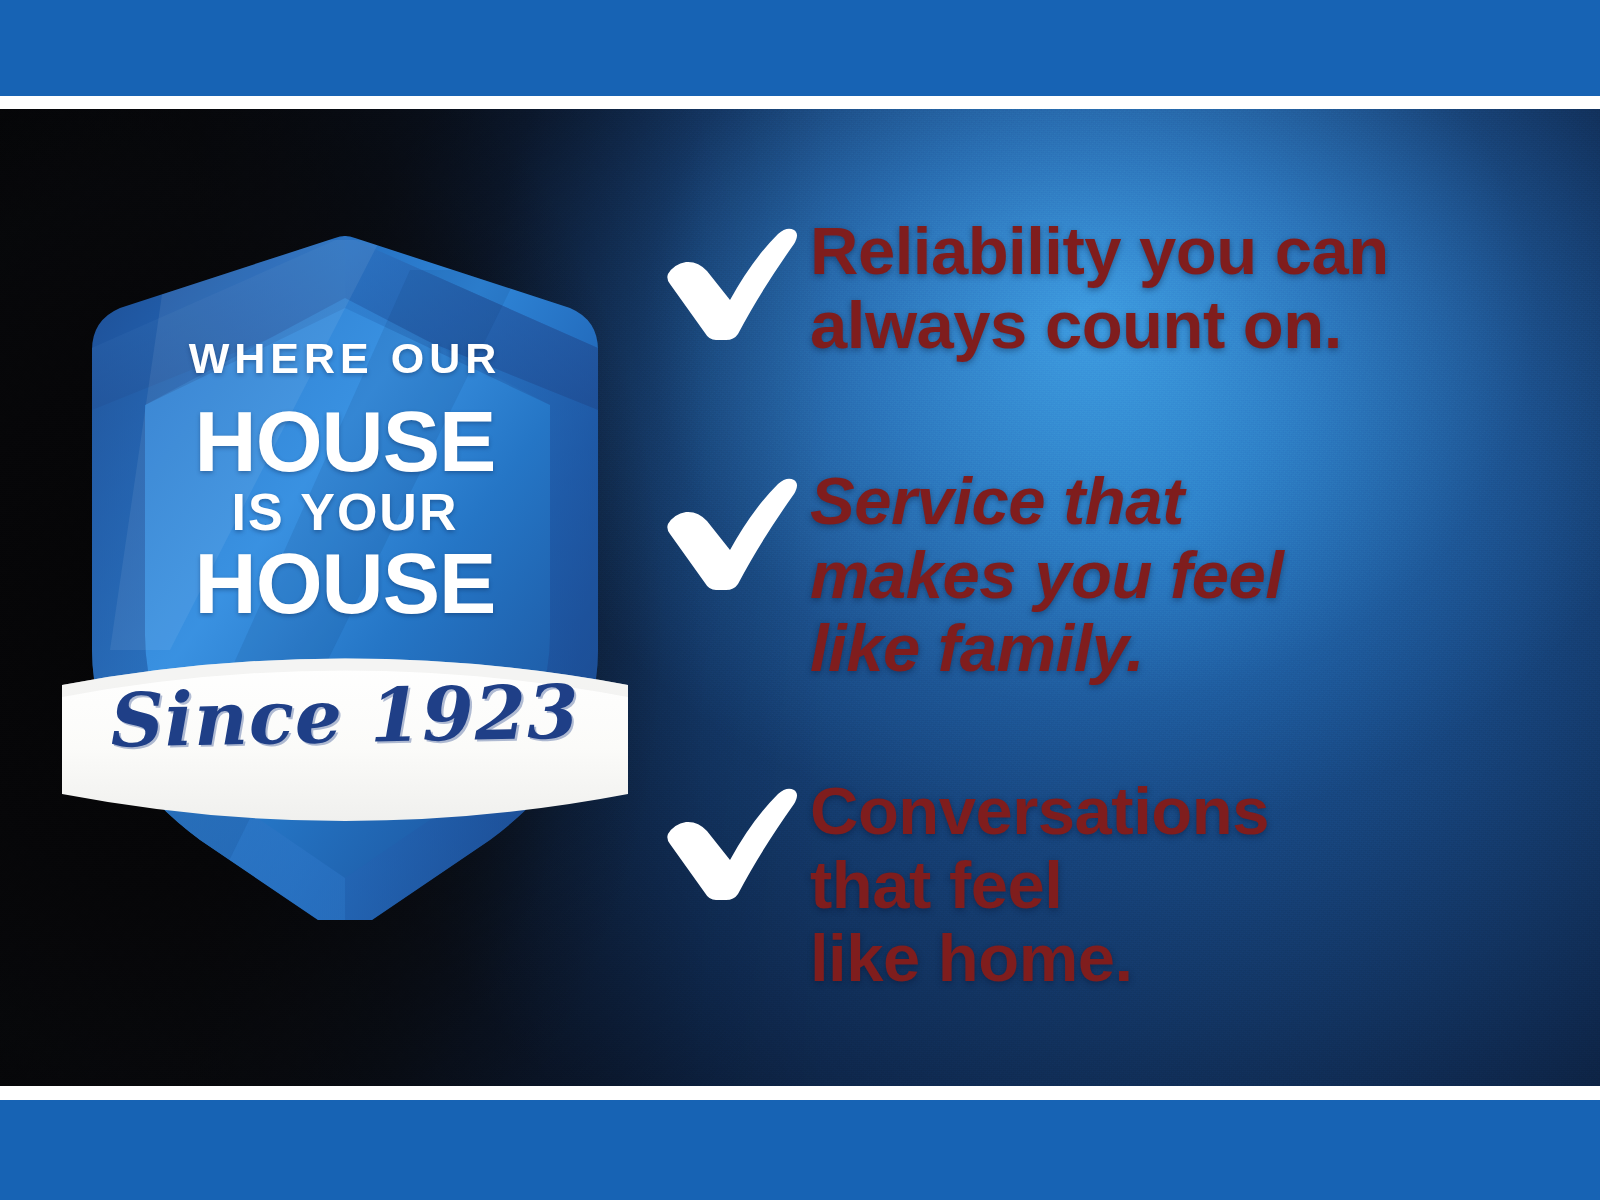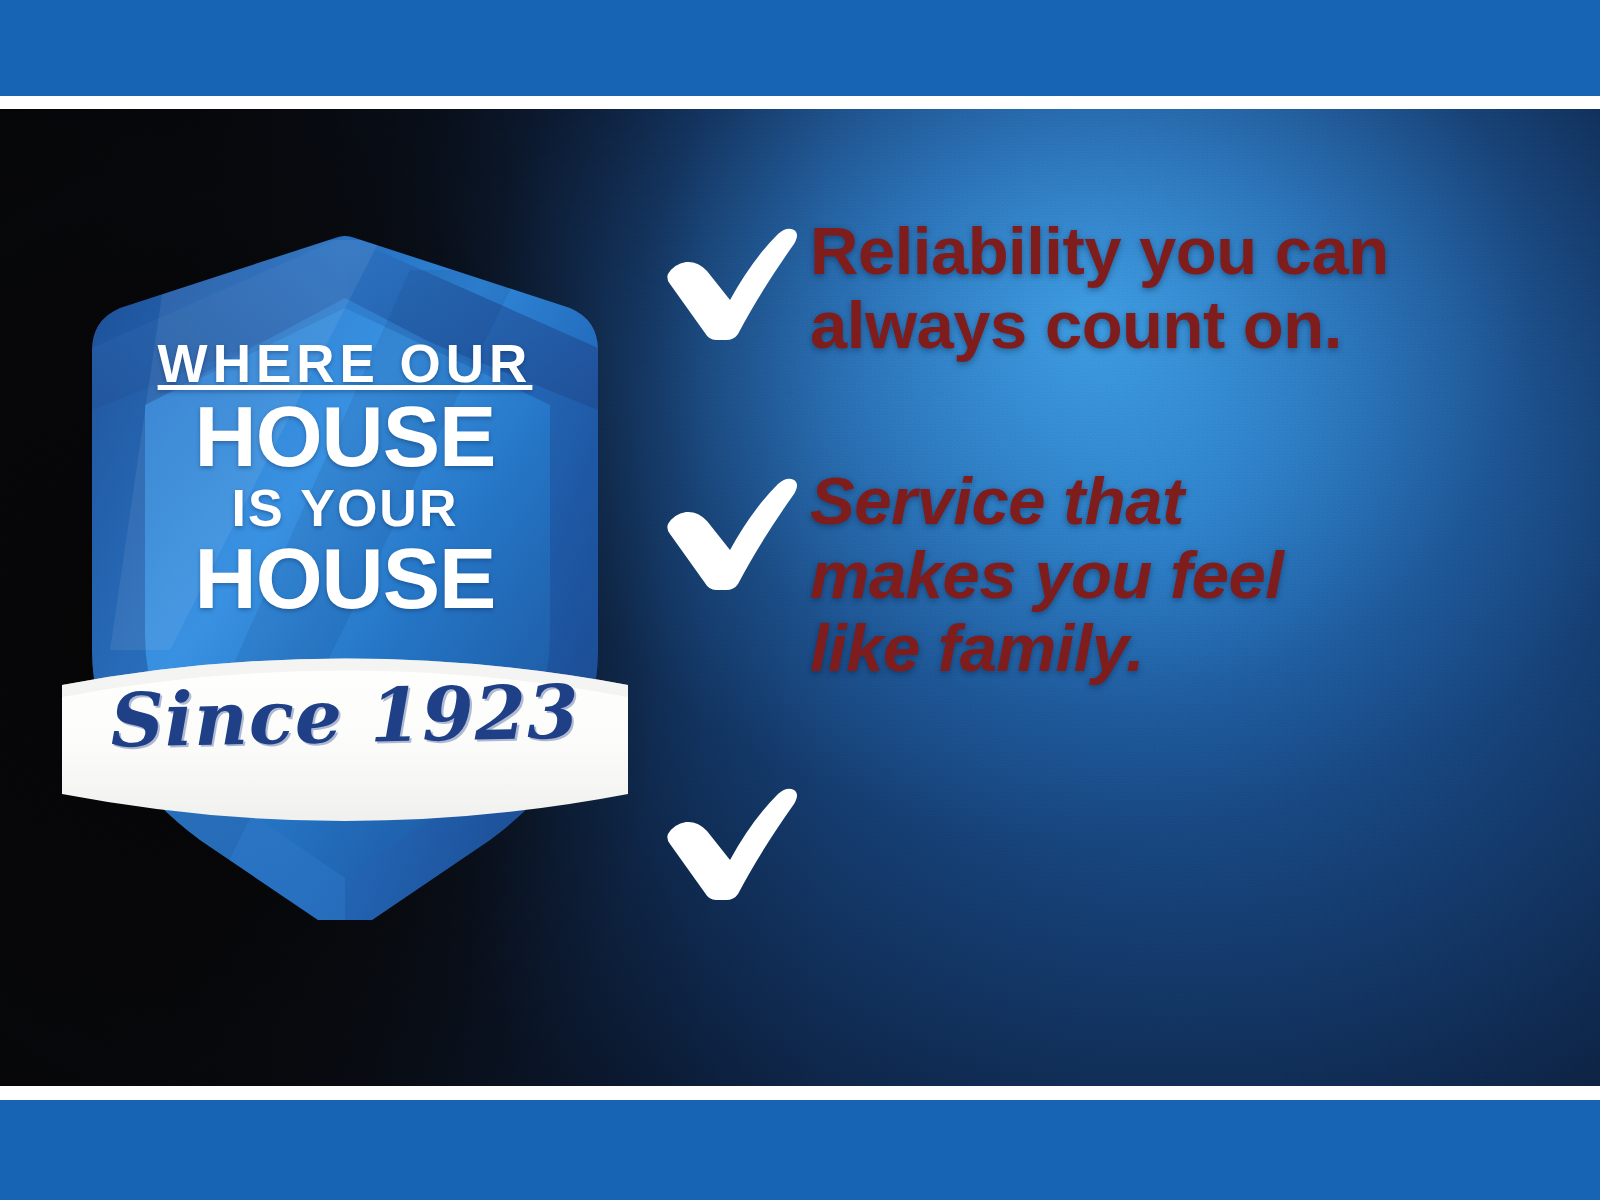"WHERE OUR" .sl-1 { font-size: 53px -> 43px; margin-bottom: 6px -> 20px; text-decoration: underline -> none }
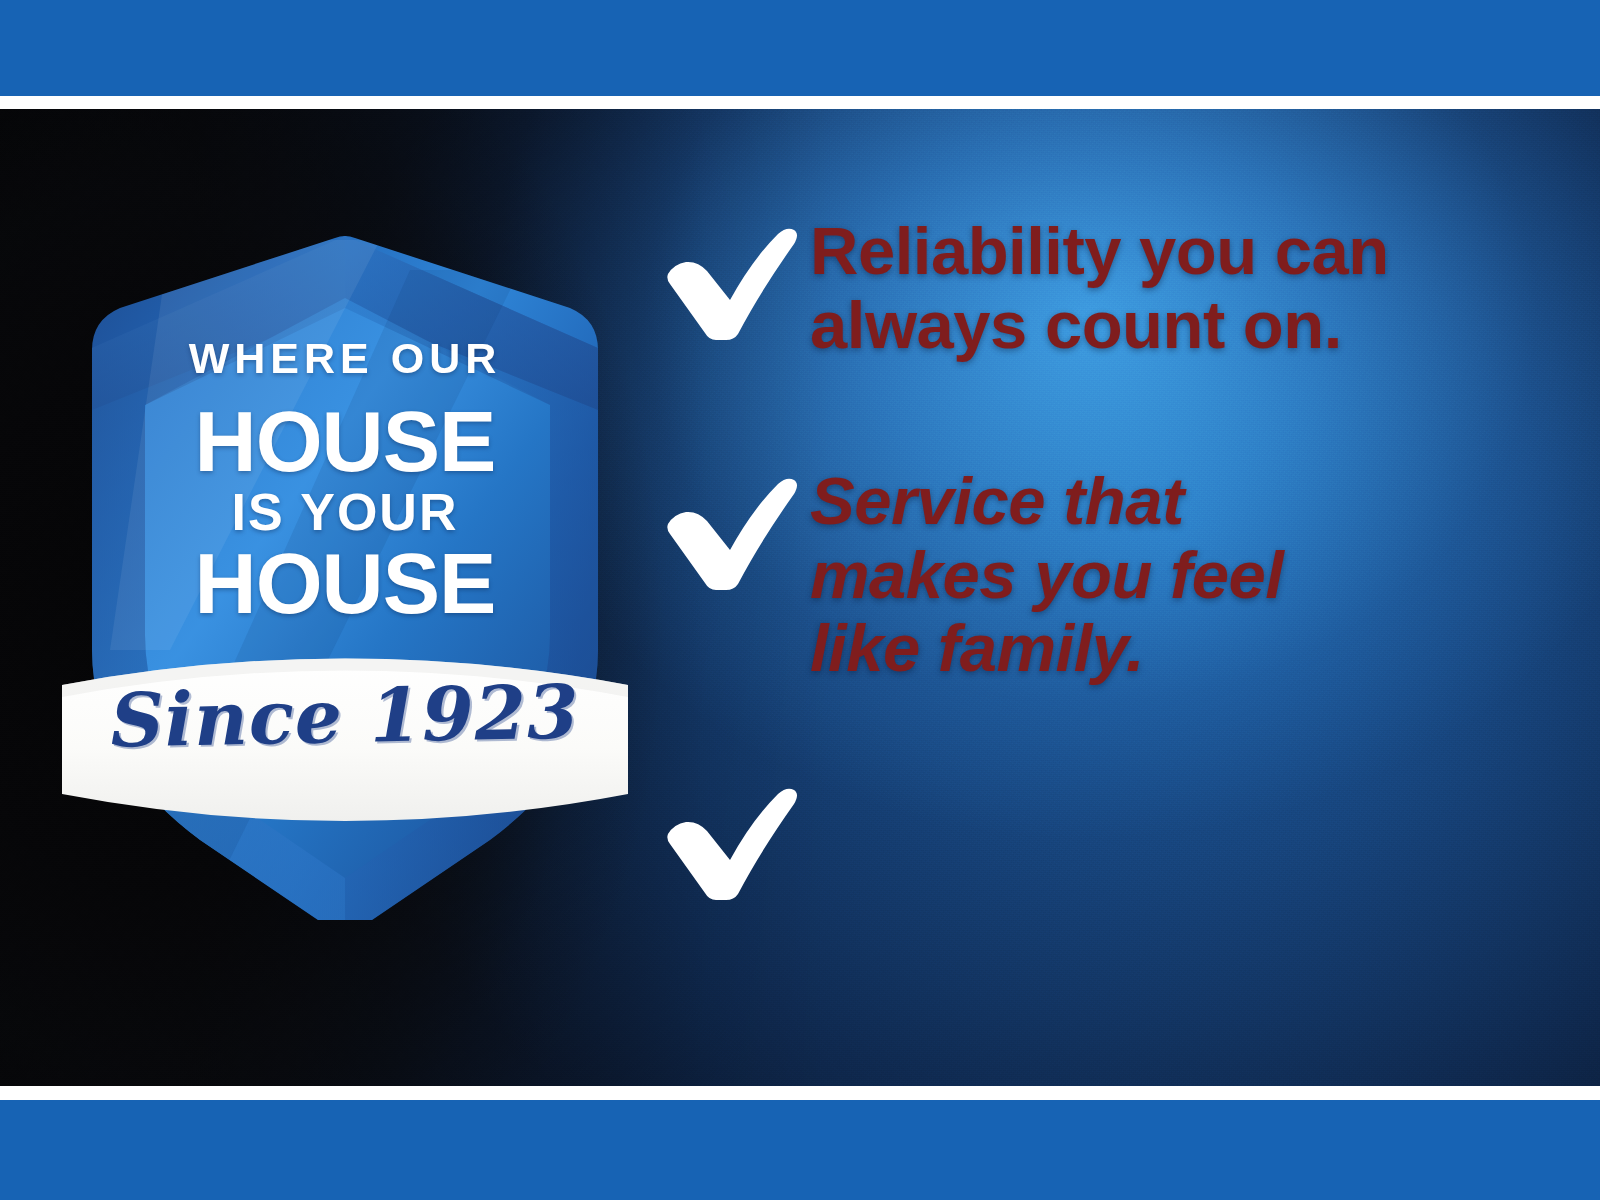"Conversations" div.btext { html: none -> <div>Conversations that feel like home.</div> }
